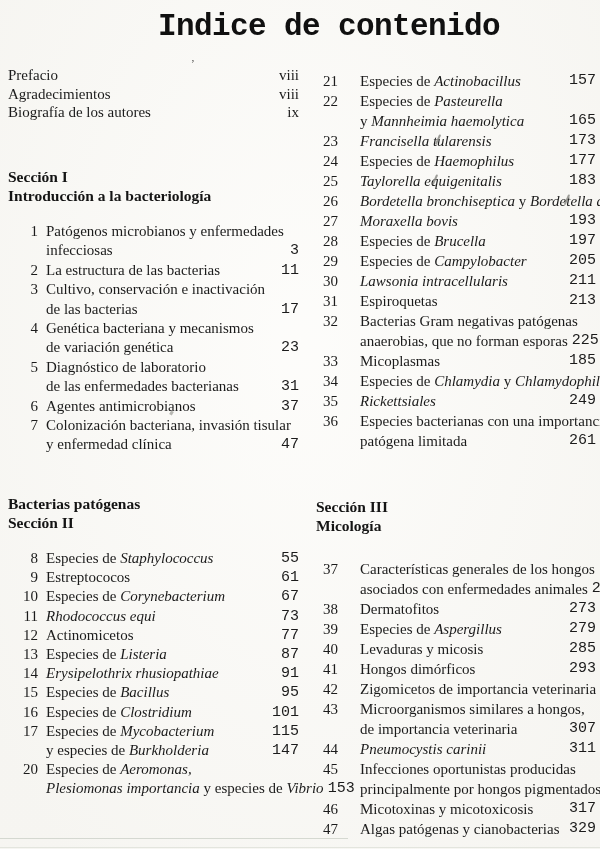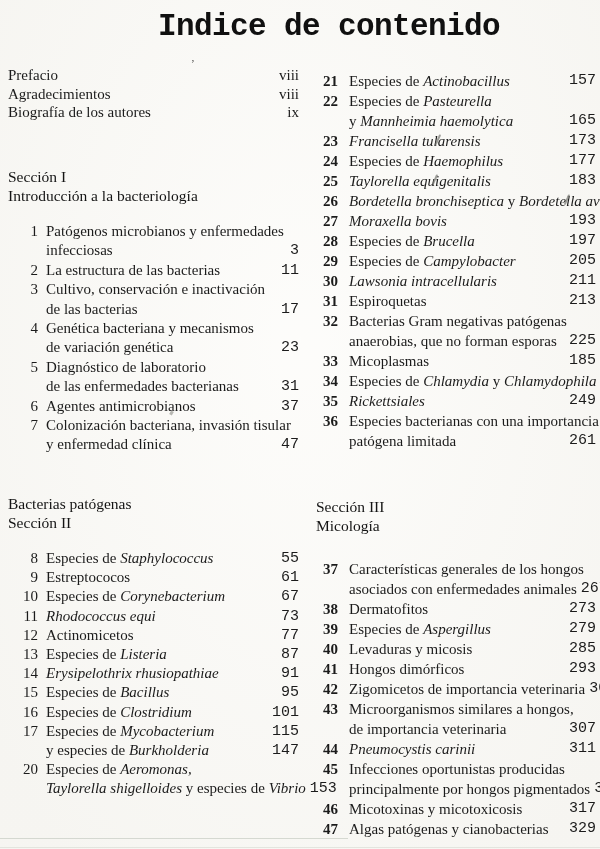"21" .col-right .toc-num { font-weight: bold -> none; padding-right: 11px -> 22px }
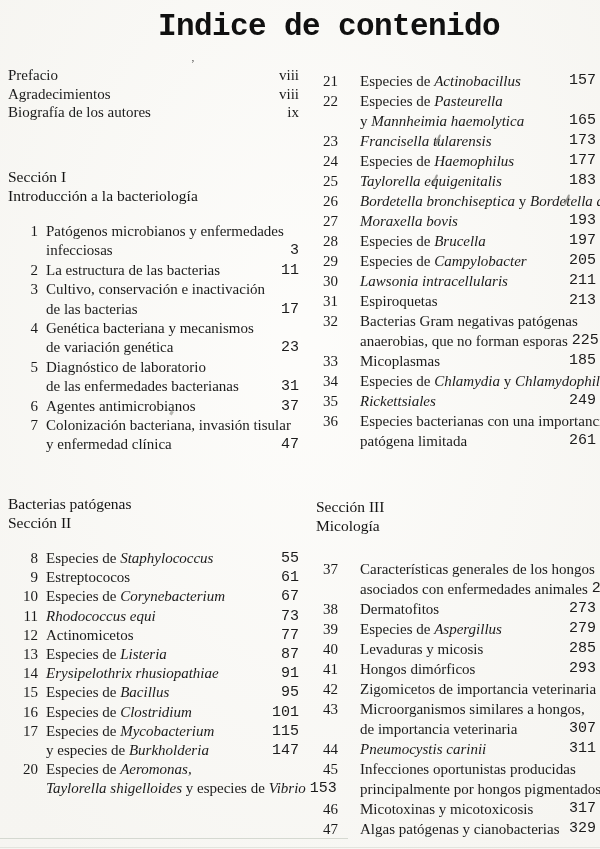"Sección I" .sec-head { font-weight: normal -> bold }
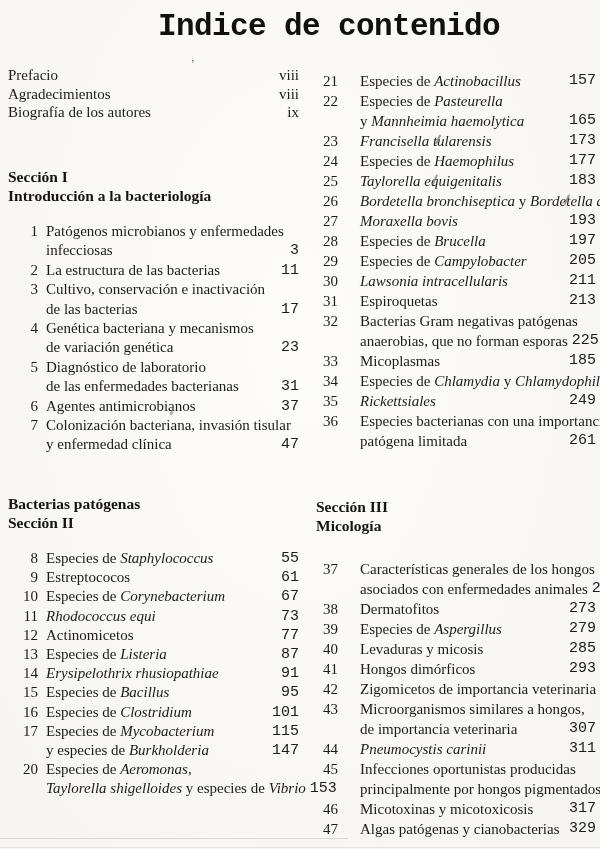"Taylorella shigelloides" em { text: Taylorella shigelloides -> Plesiomonas importancia }
